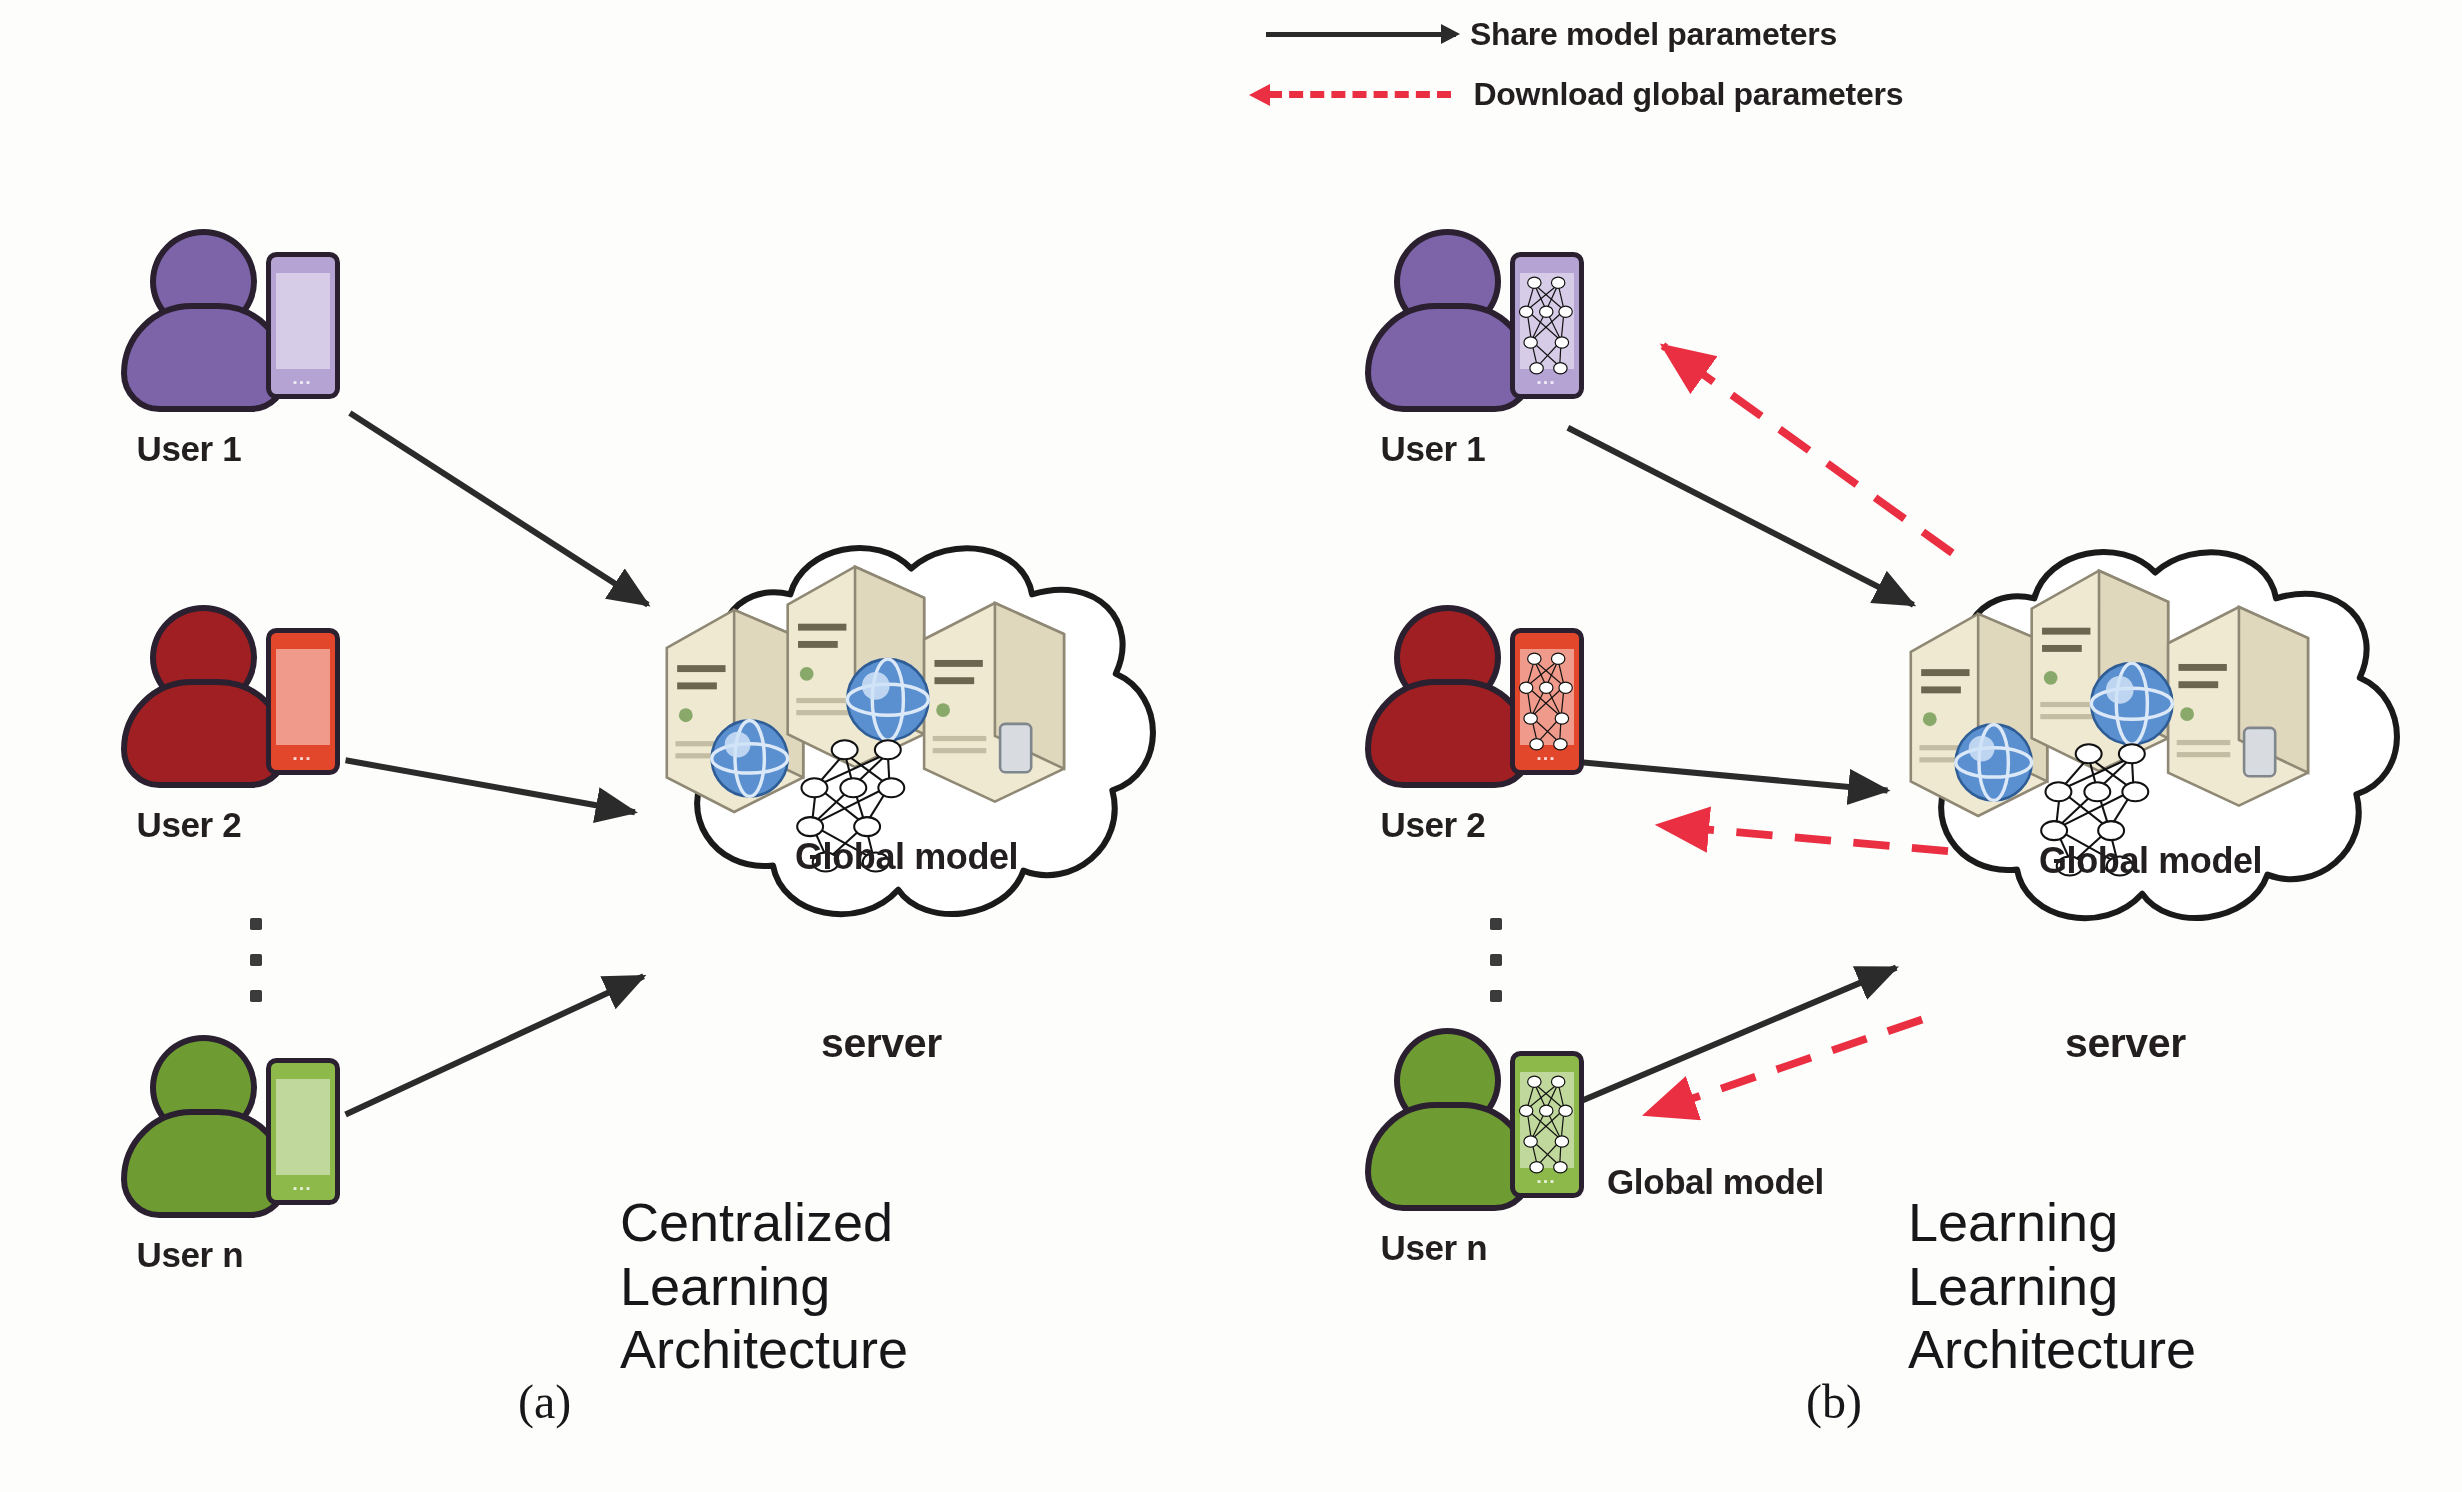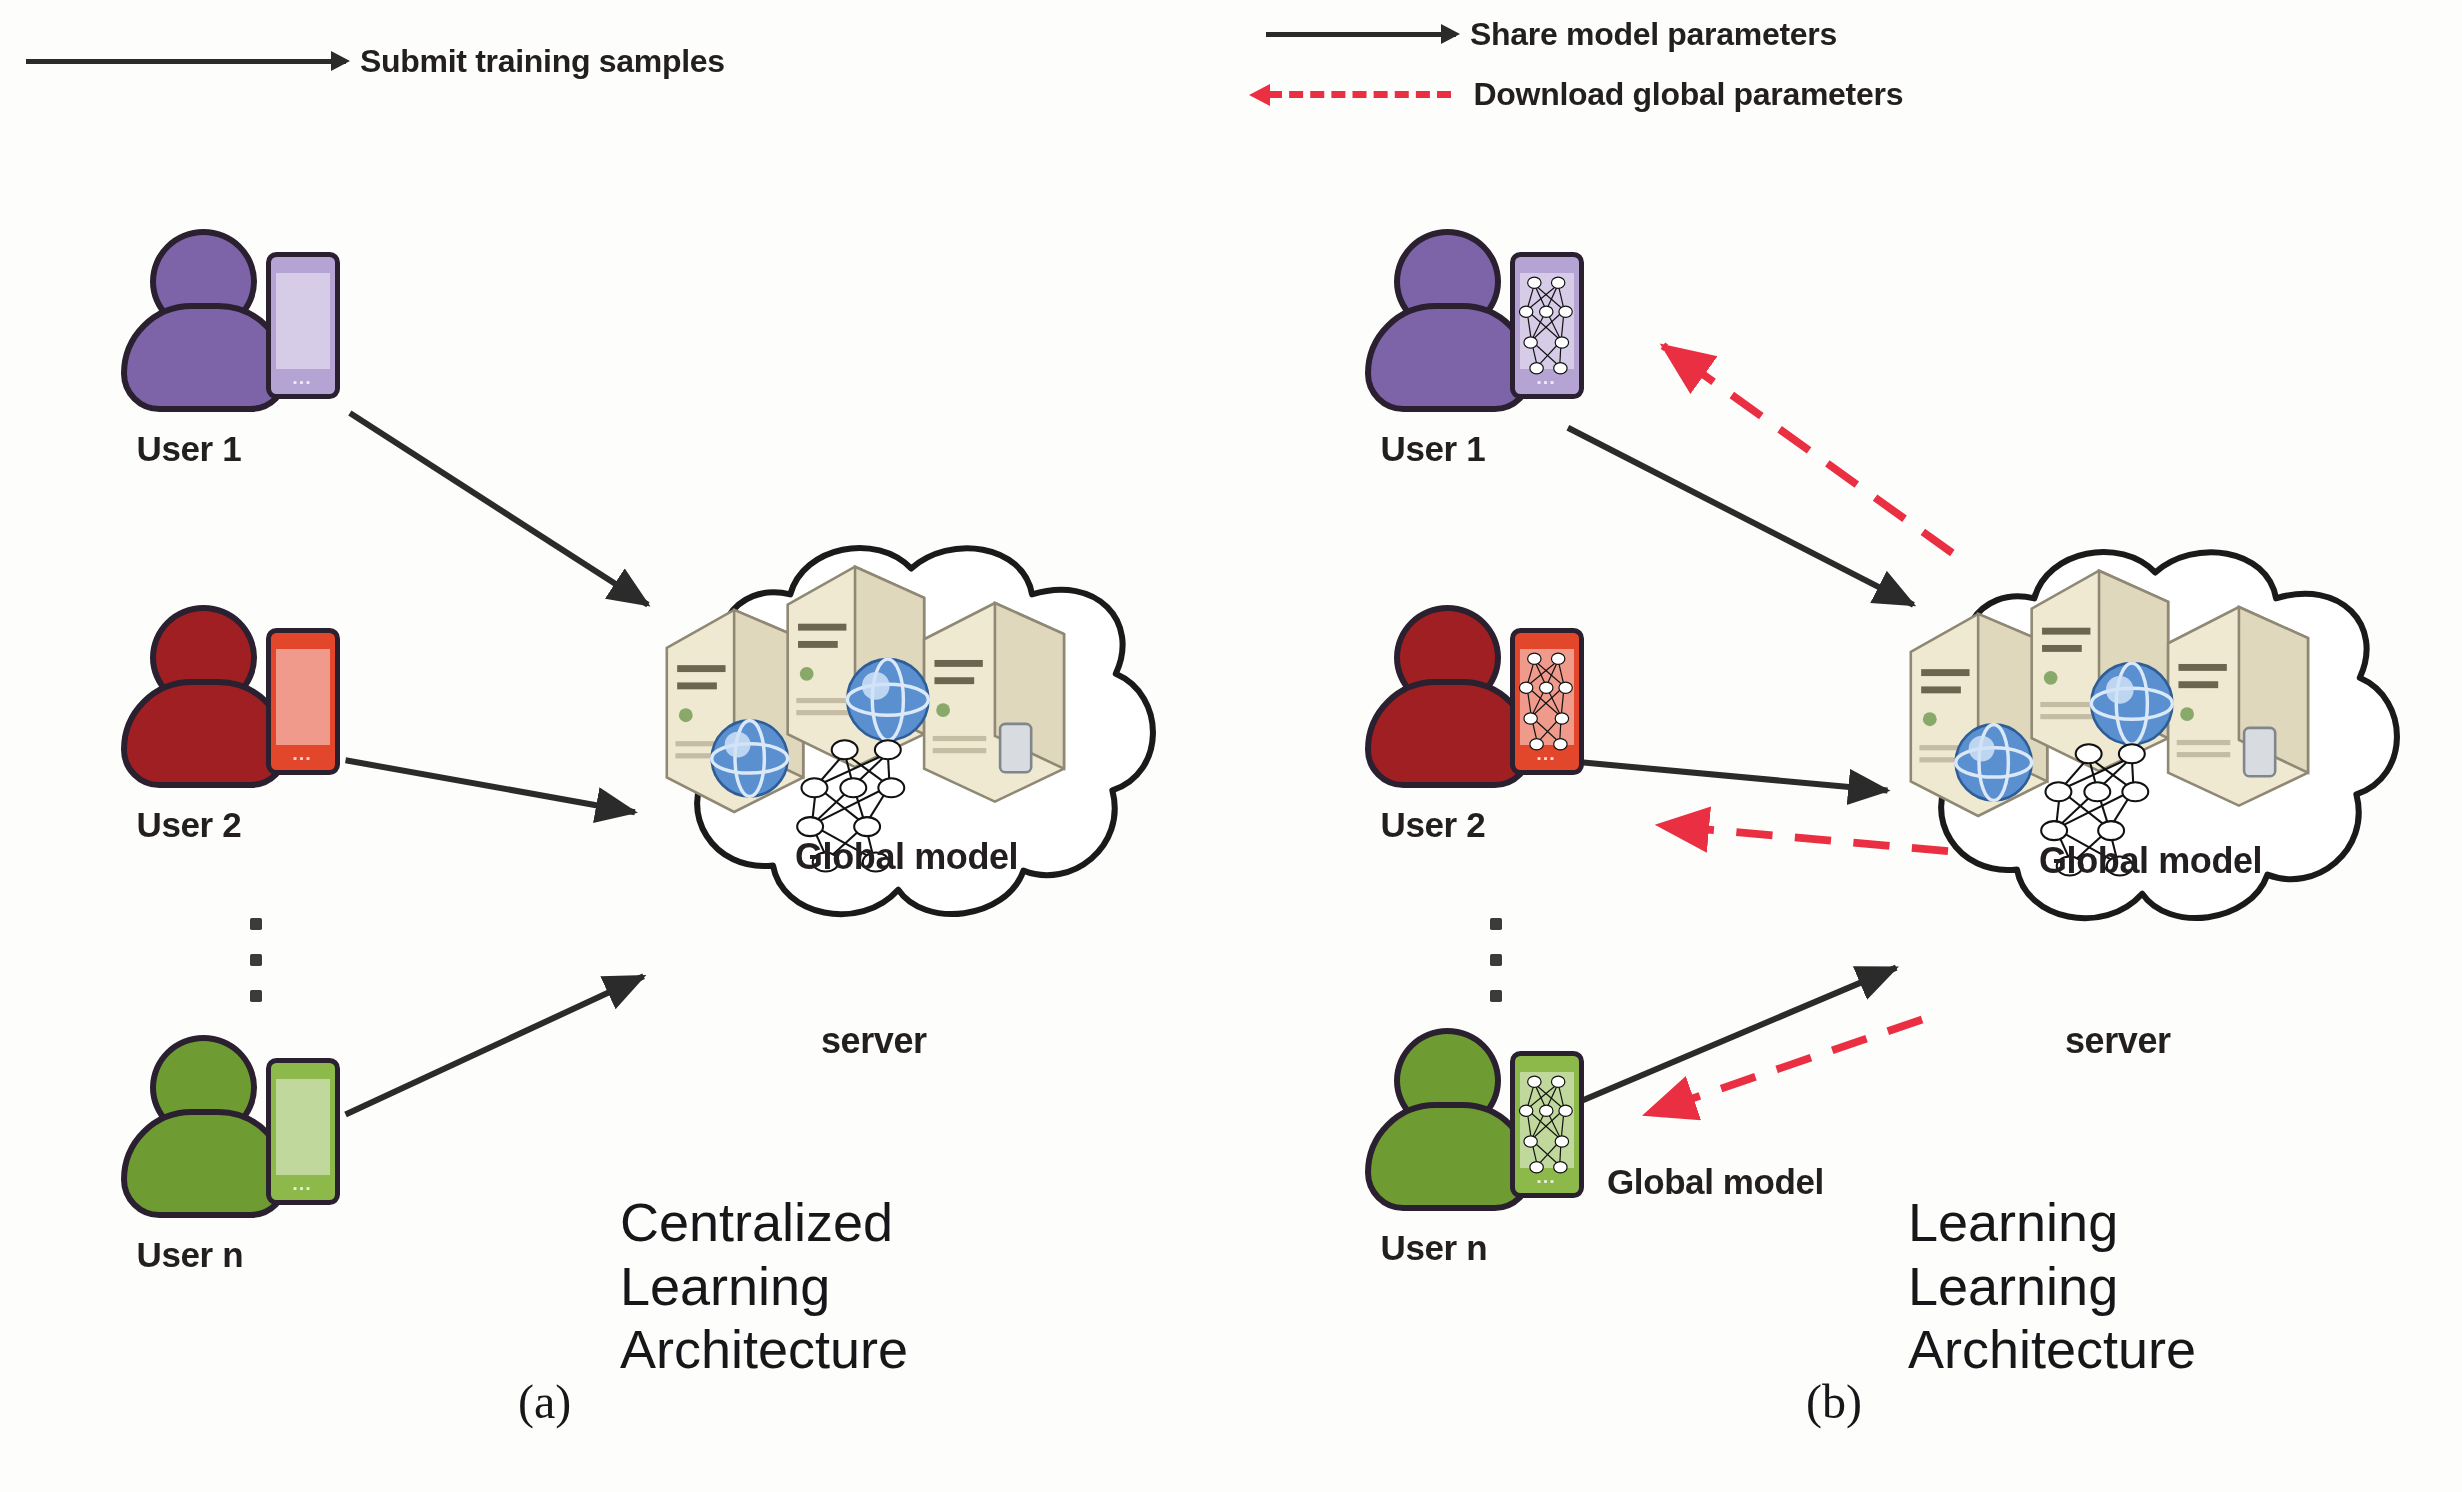"Submit training samples" div.legend { html: <div> <div></div> <span>Submit training samples</span> </div> -> none }
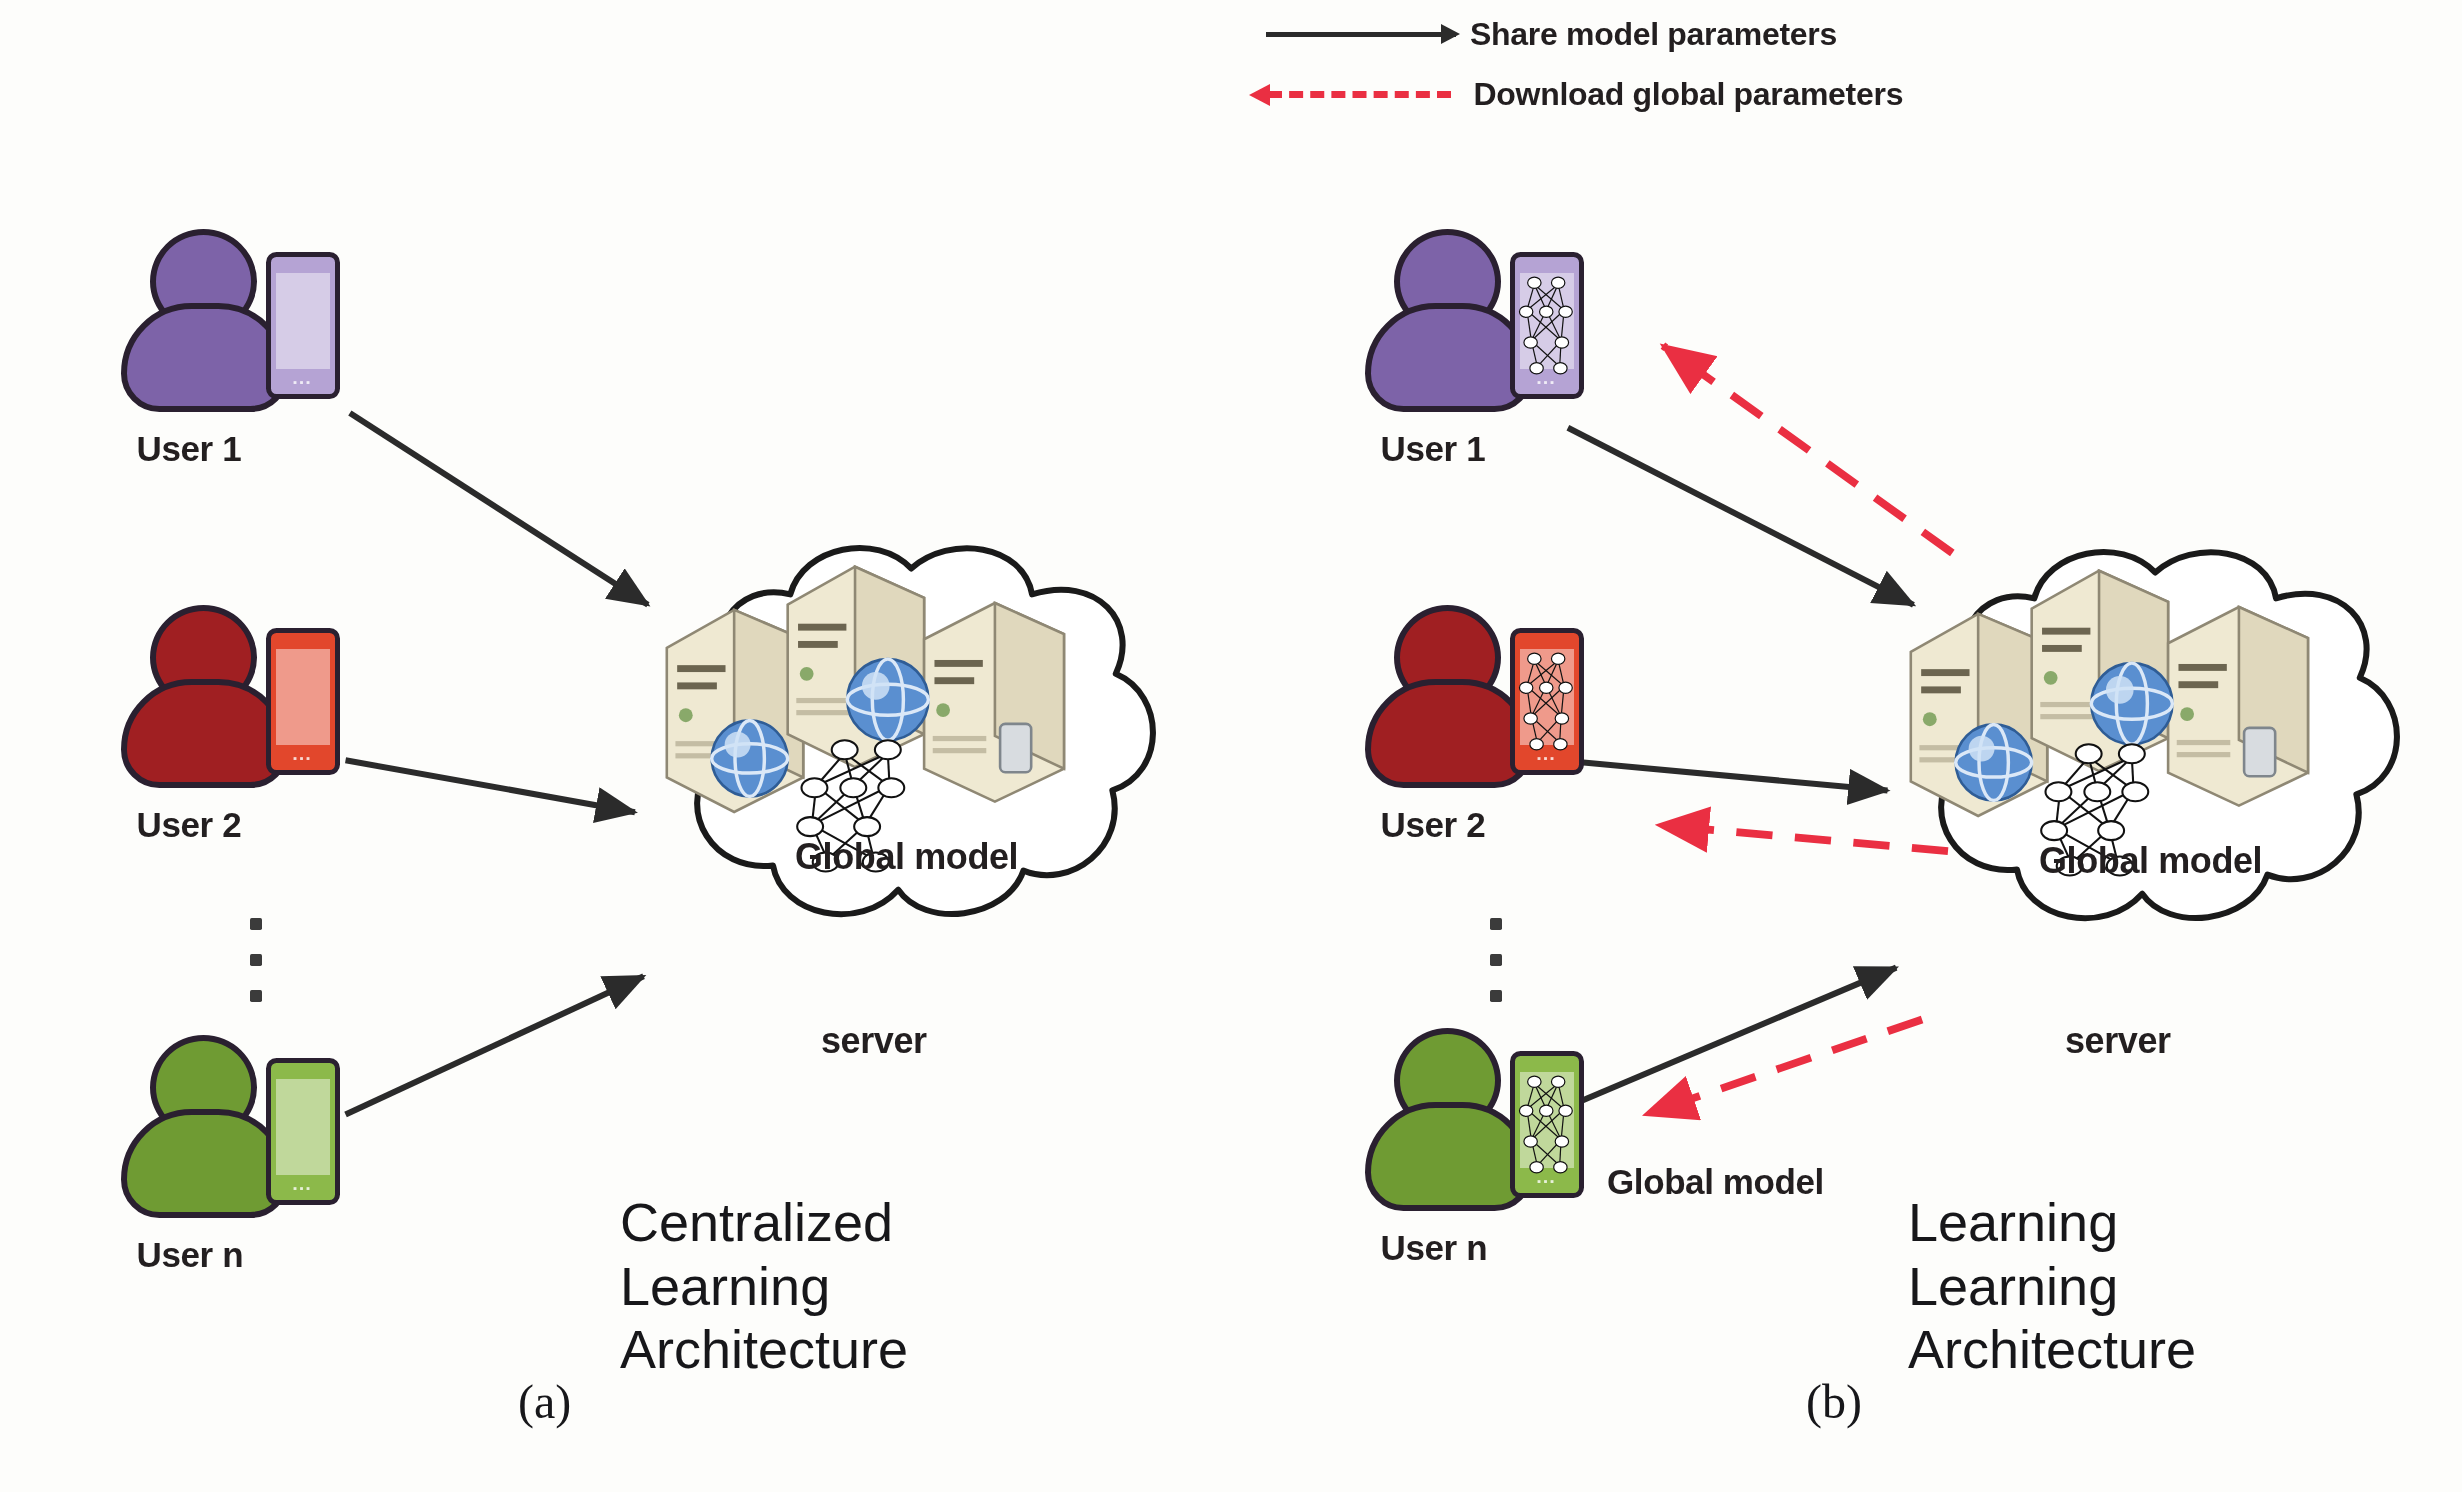"server" .server-label { font-size: 36px -> 41px }
